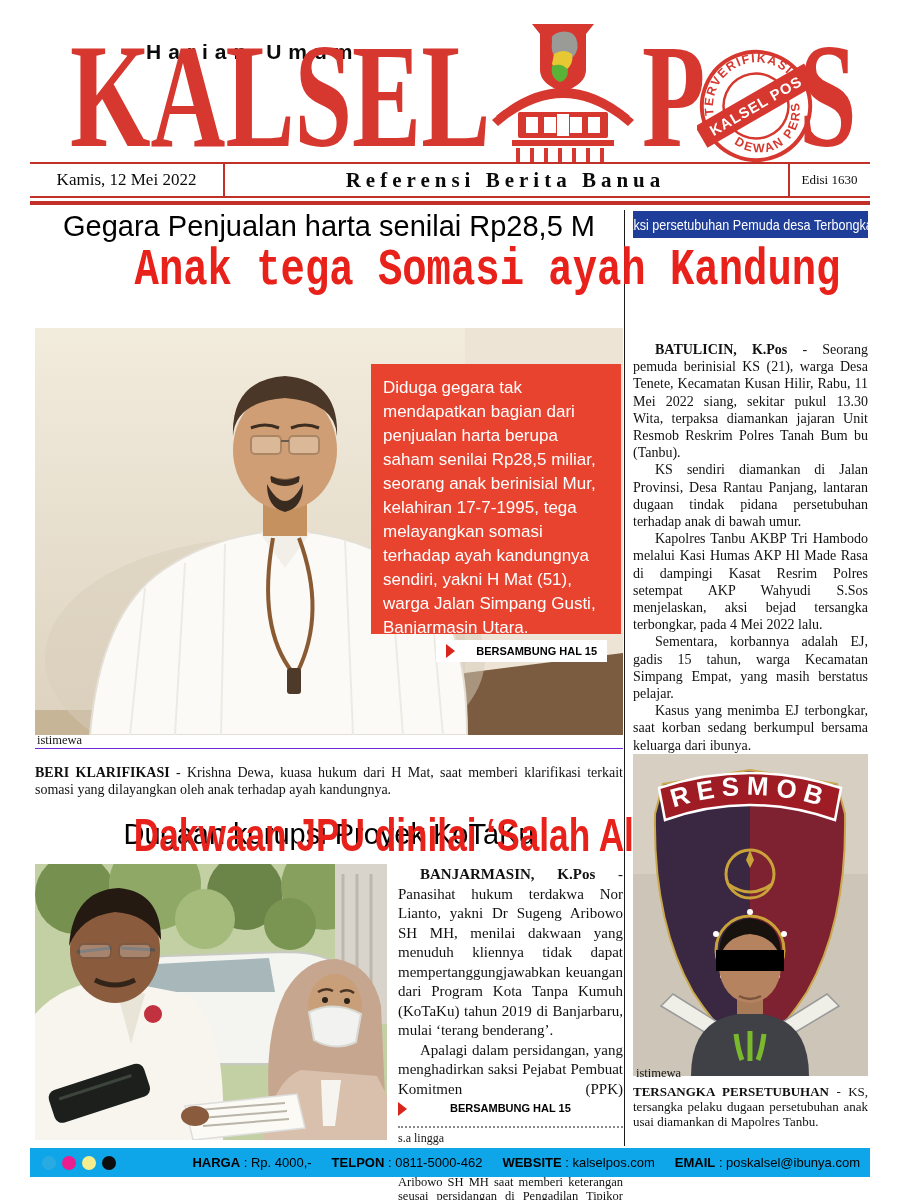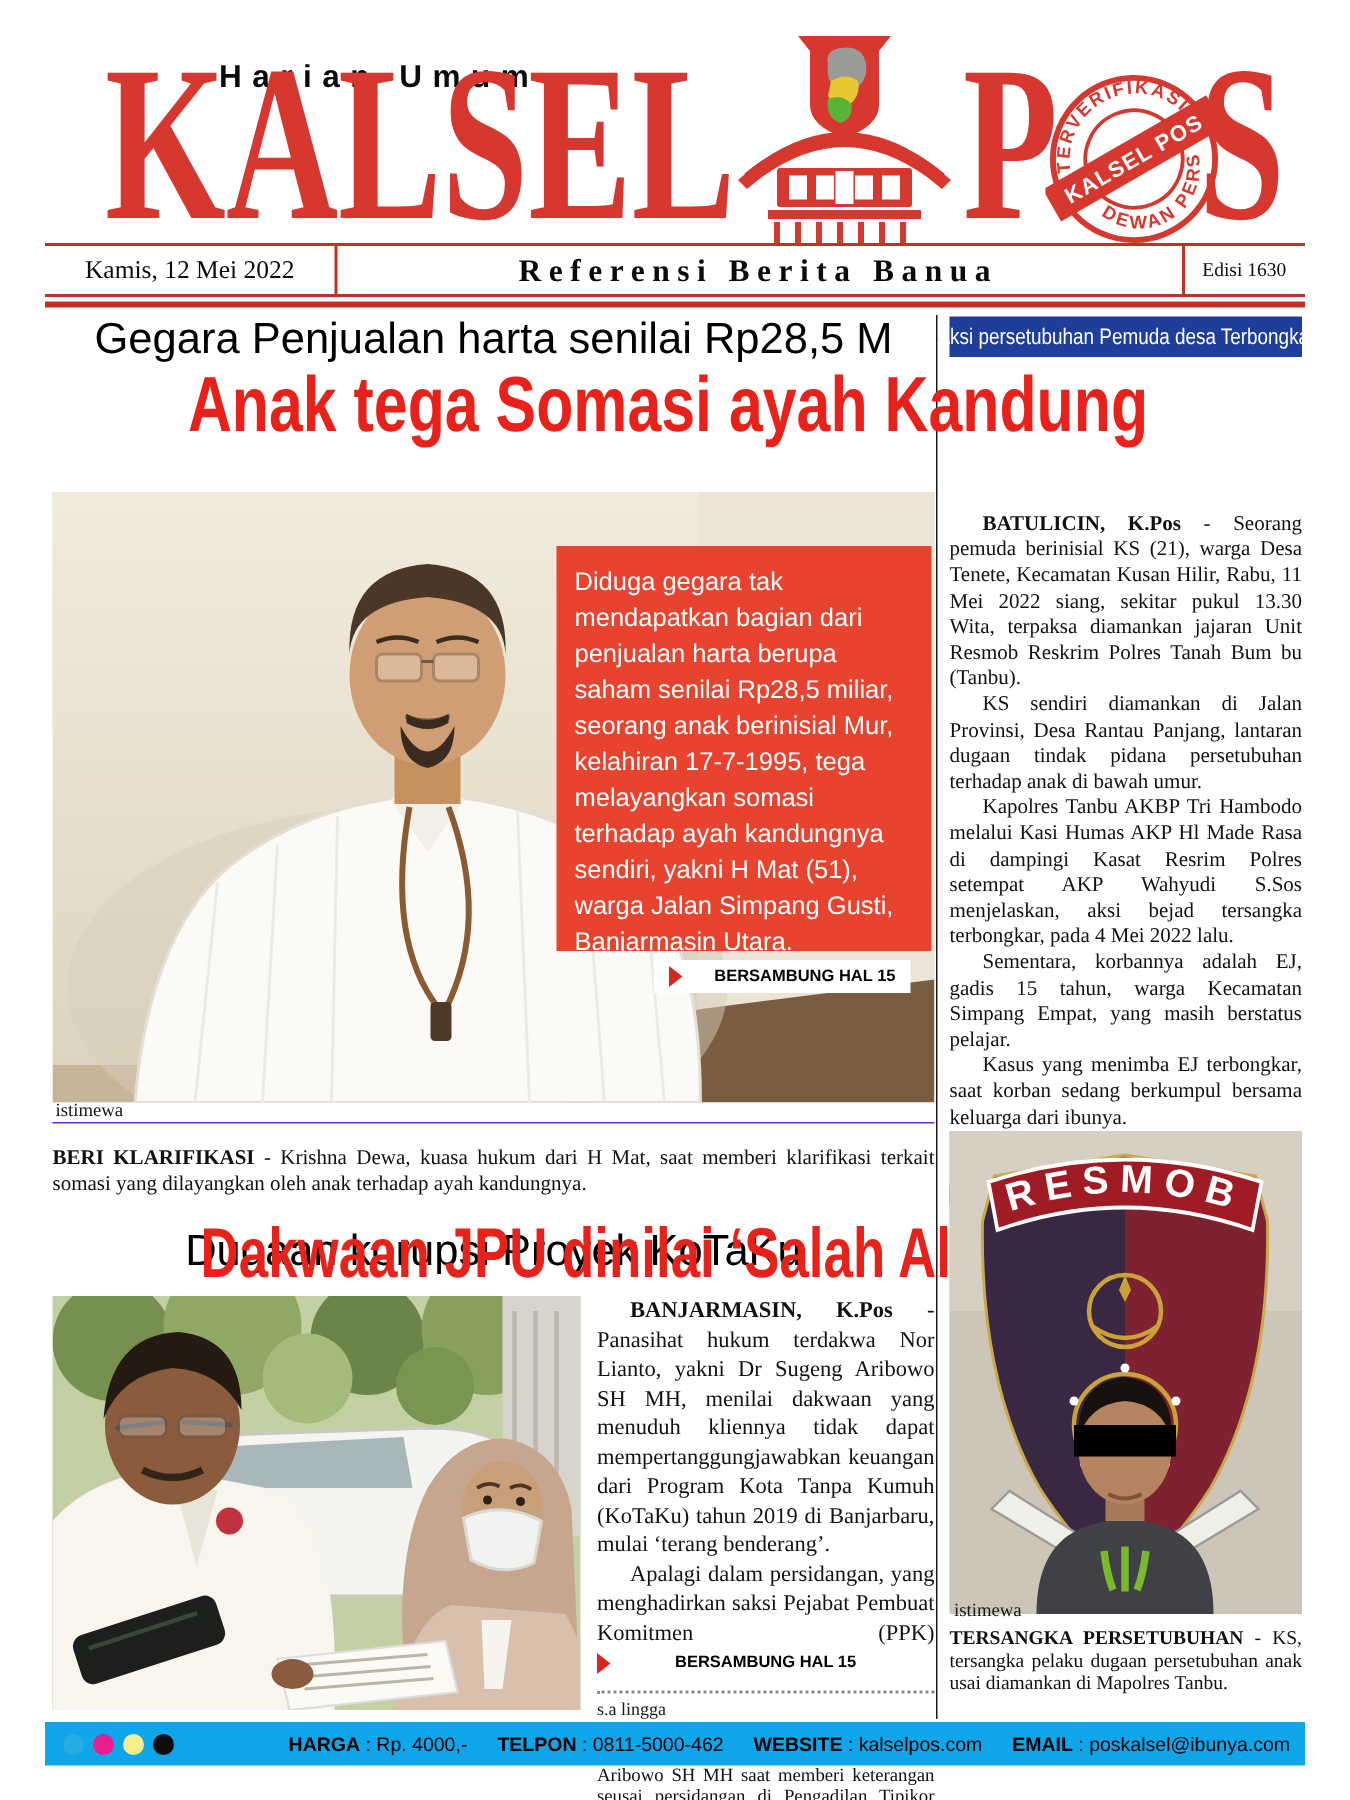"Anak tega Somasi ayah Kandung" .headline1 { font-family: Liberation Sans, sans-serif -> Liberation Mono, monospace }
